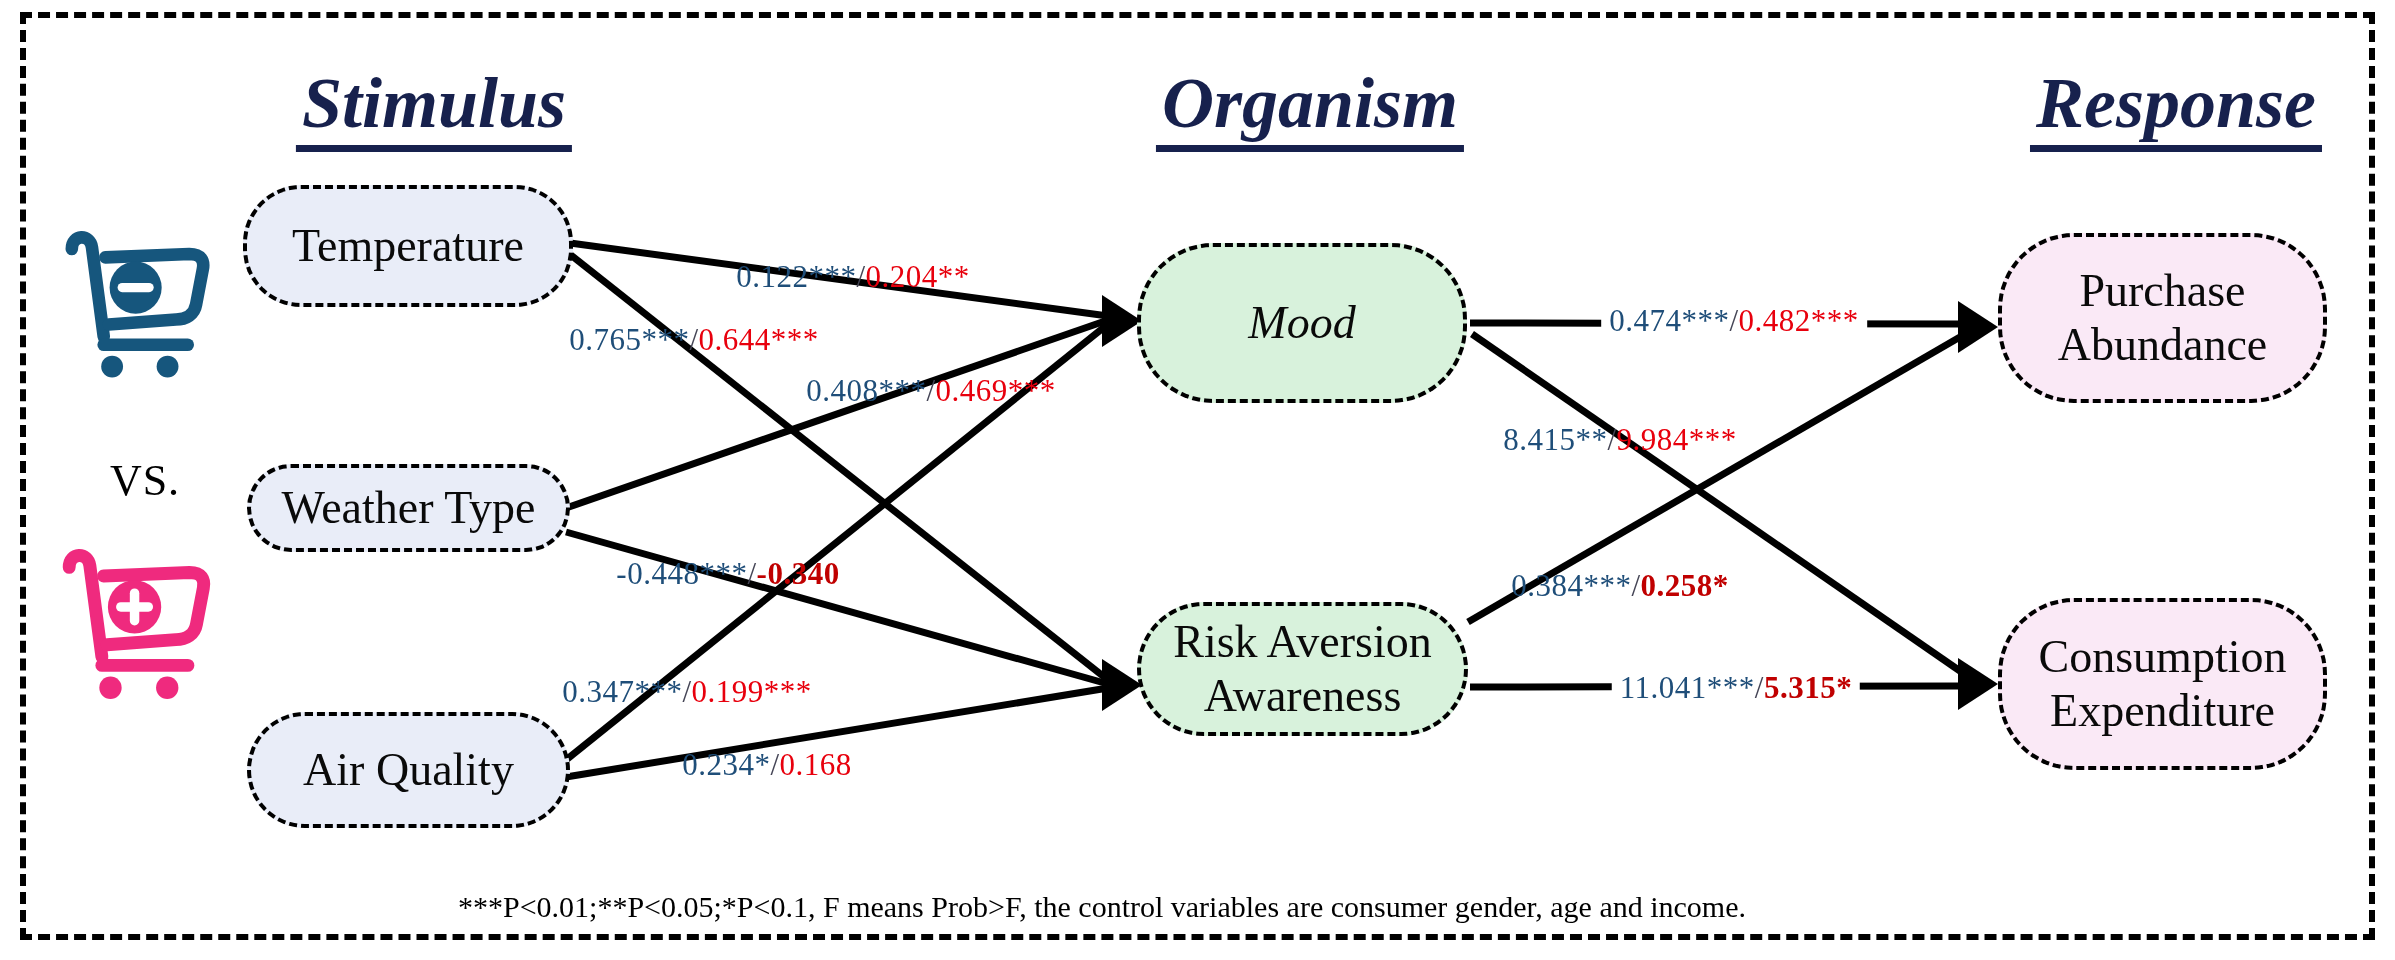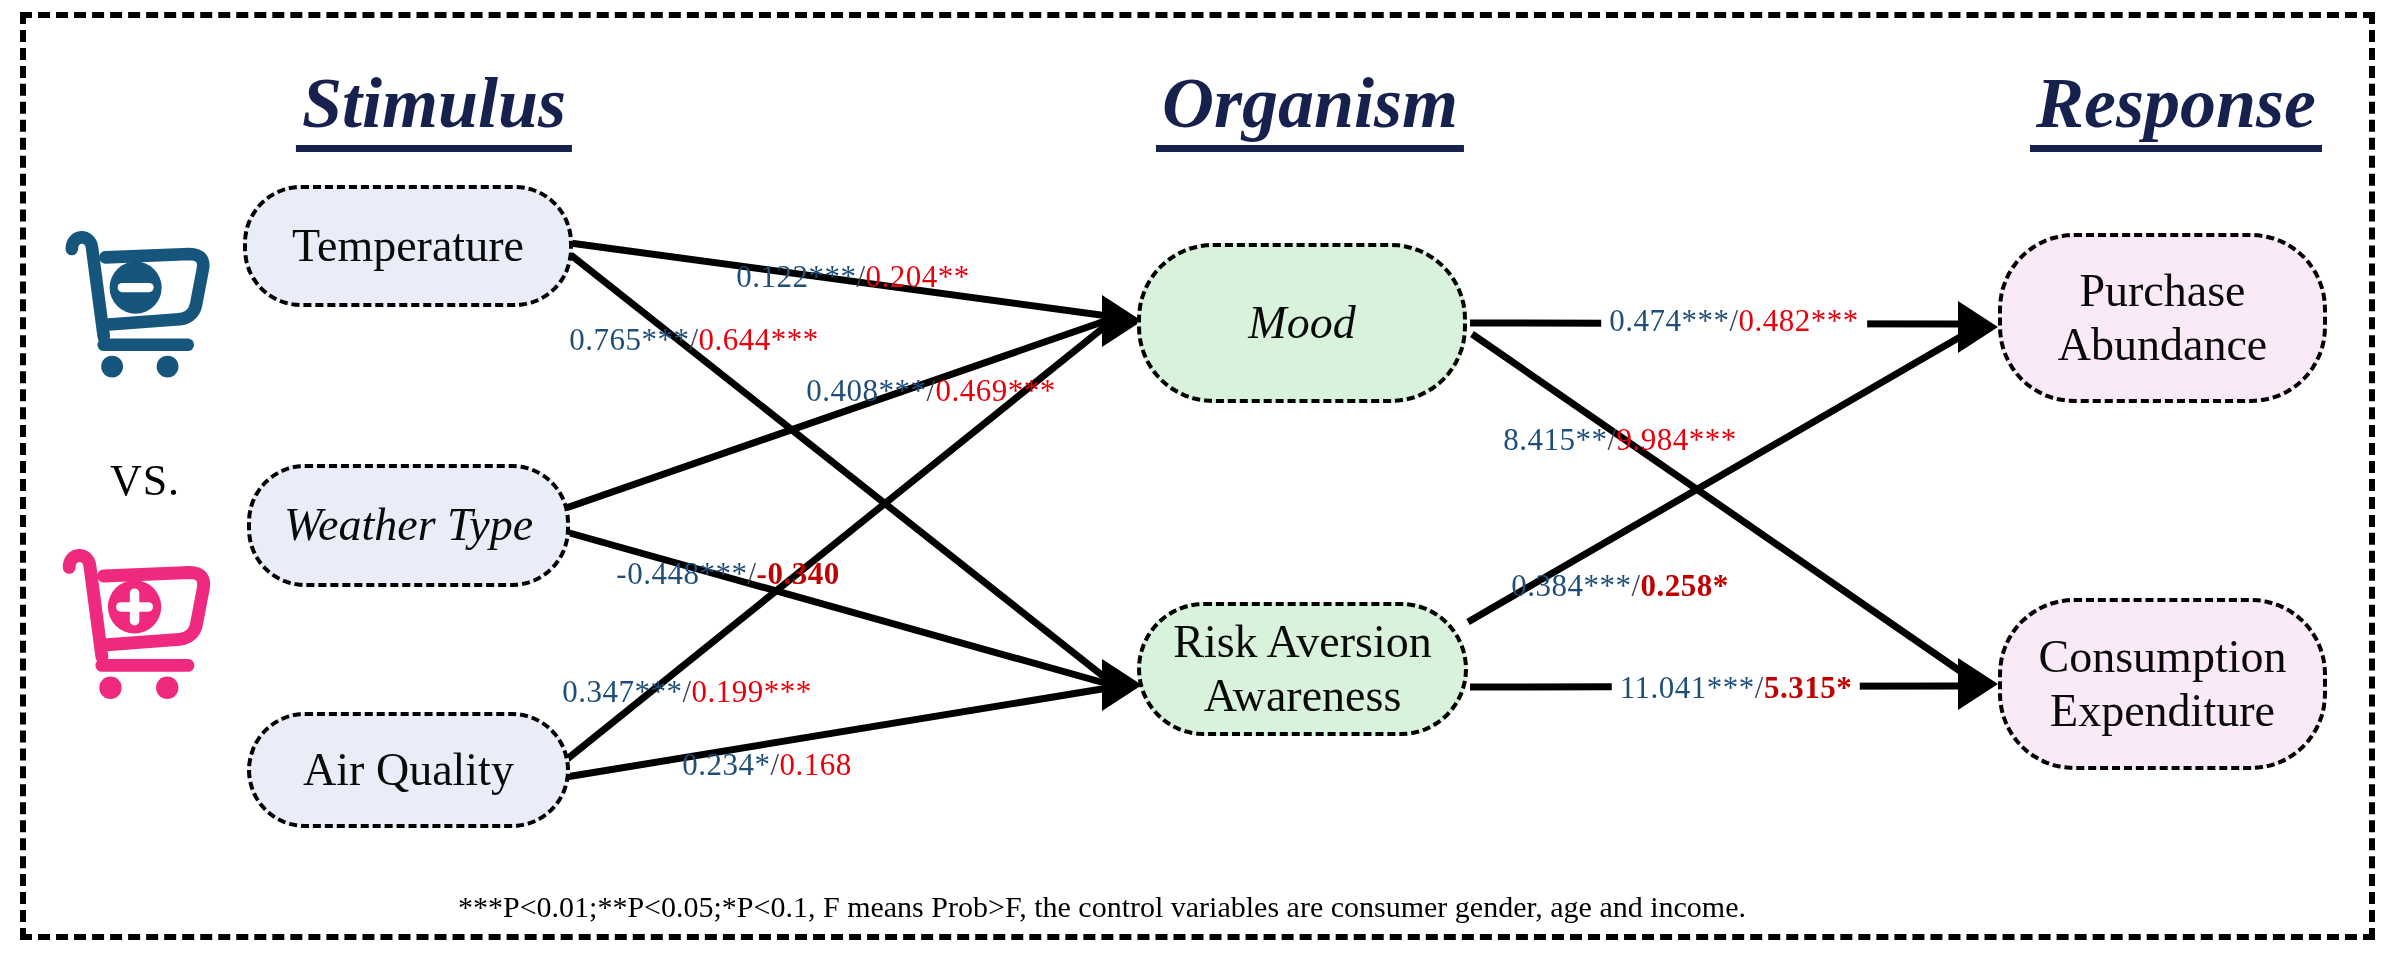"Weather Type" div.node { font-style: italic -> none; height: 123px -> 88px }
